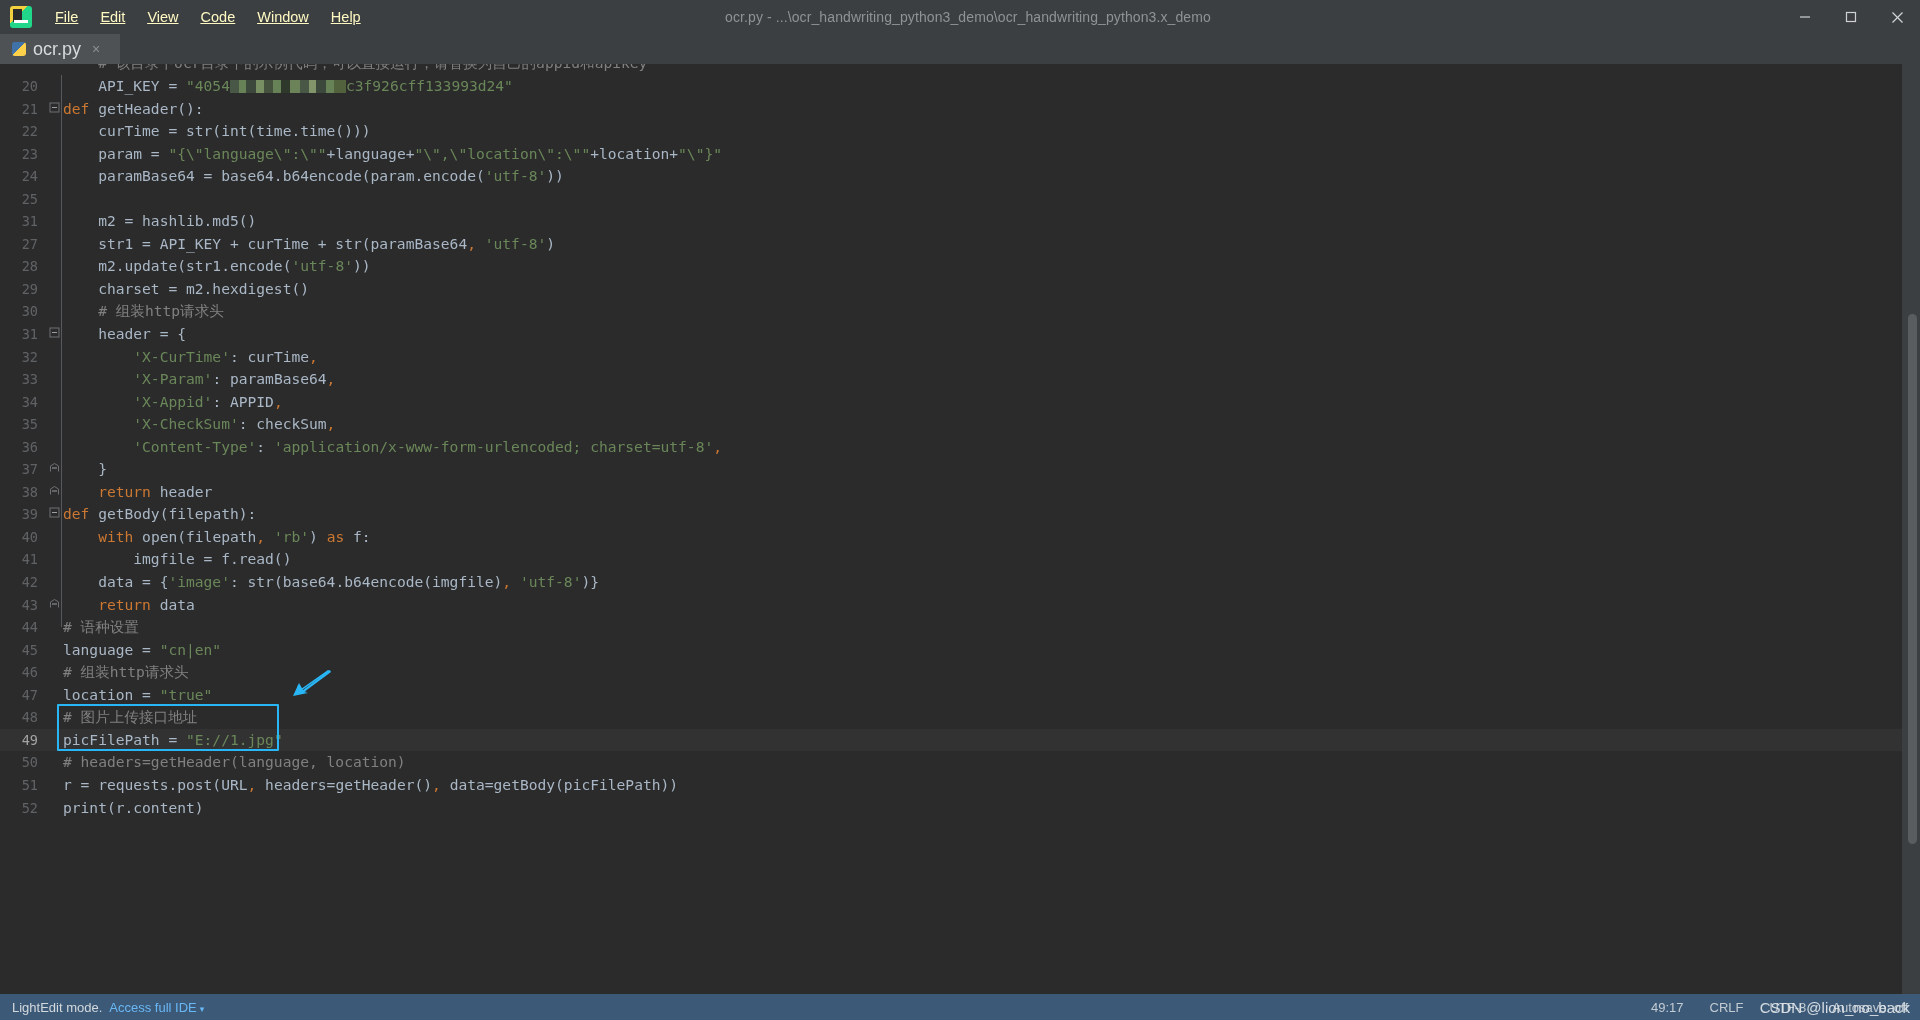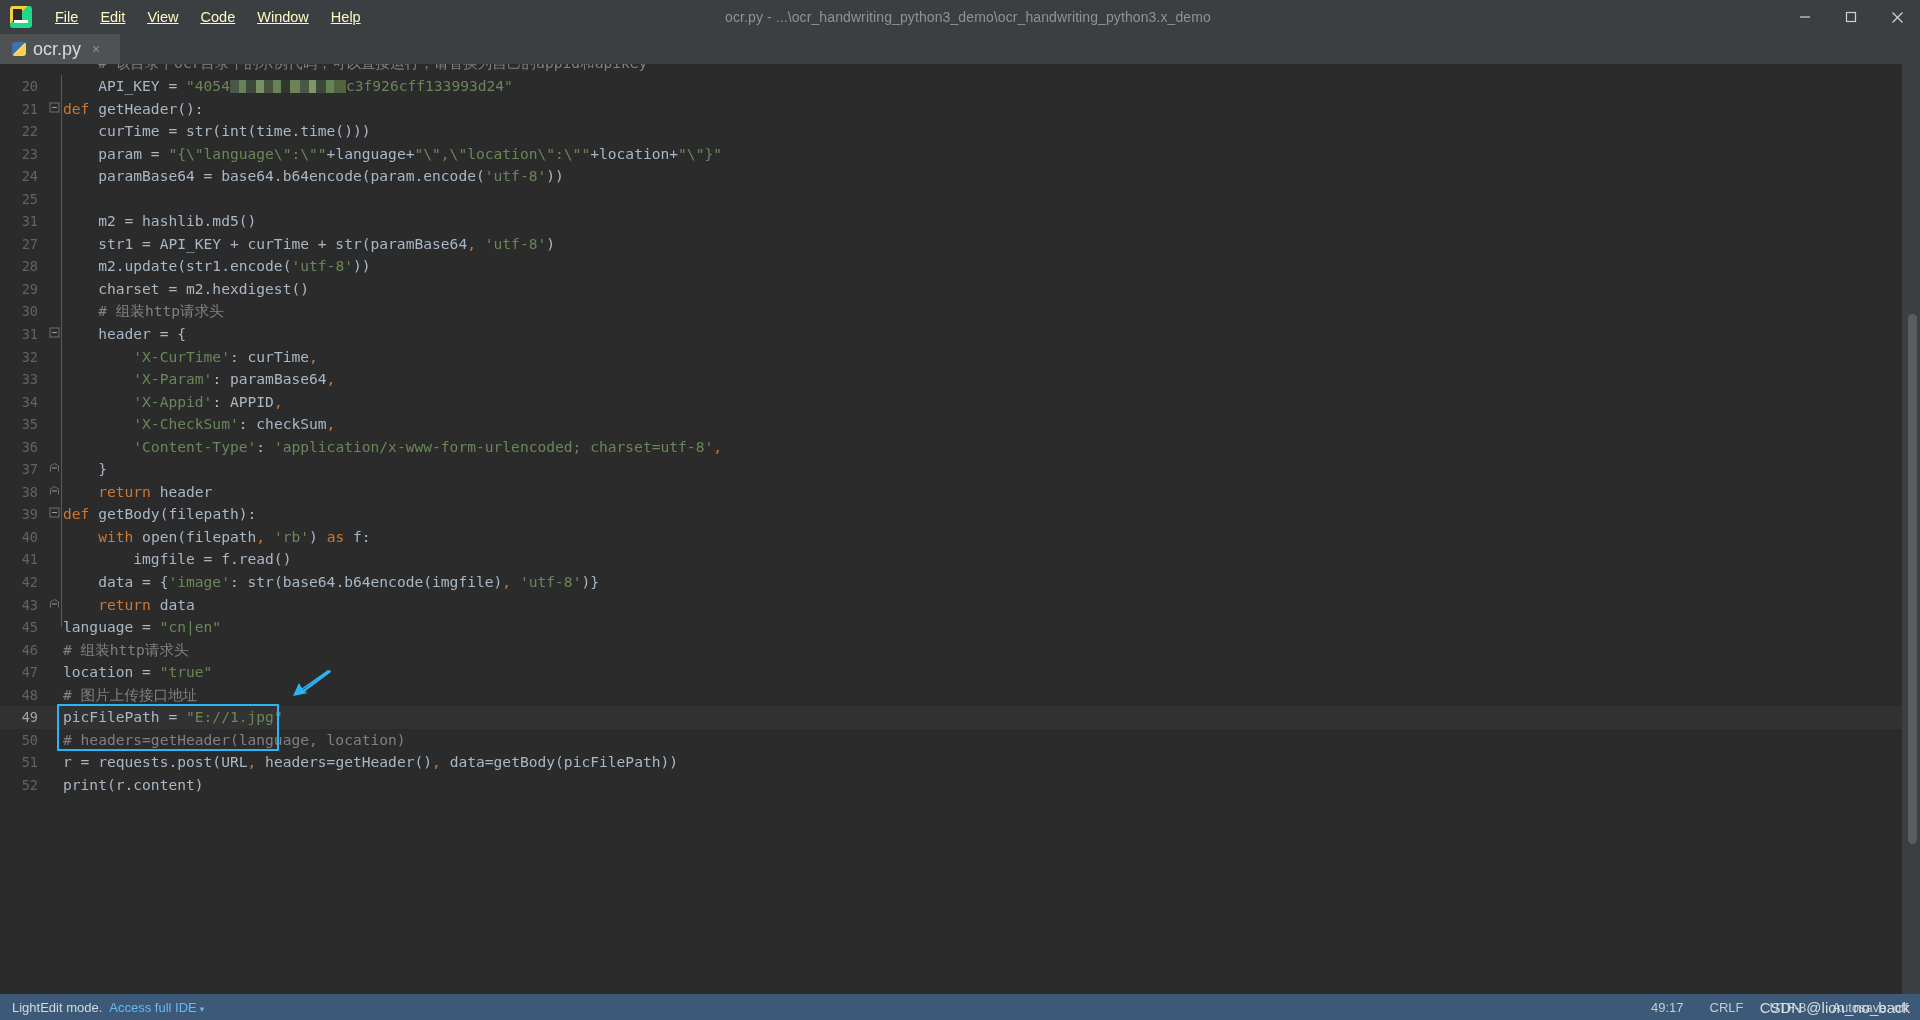"44" div.line { html: none -> <div><div>44</div><div></div><div><span># 语种设置</span></div></div> }
